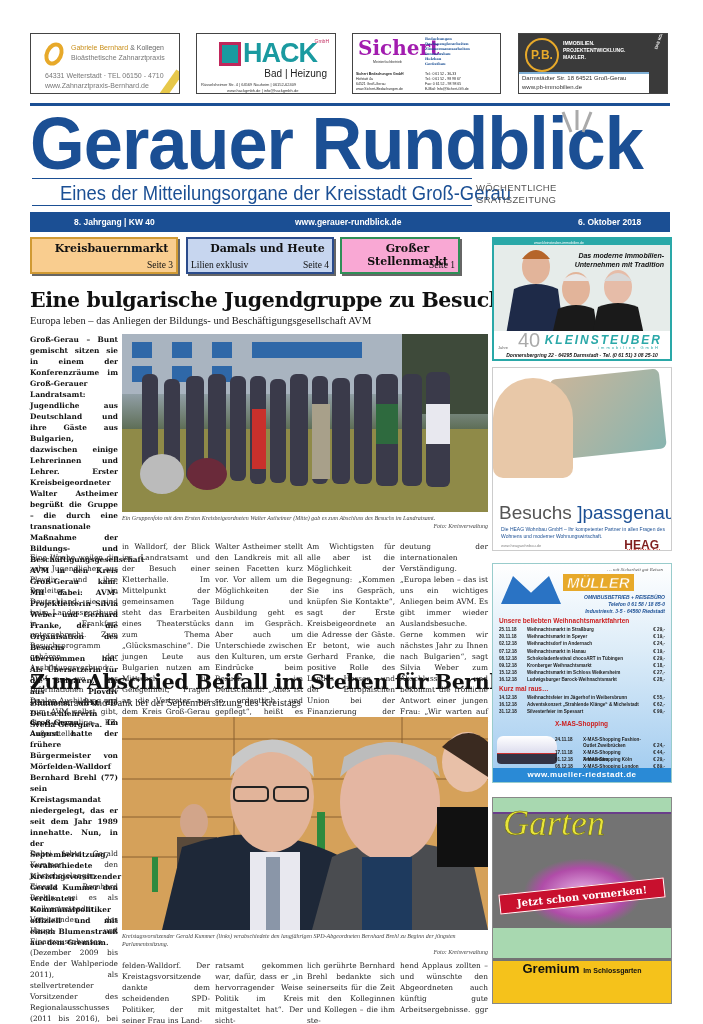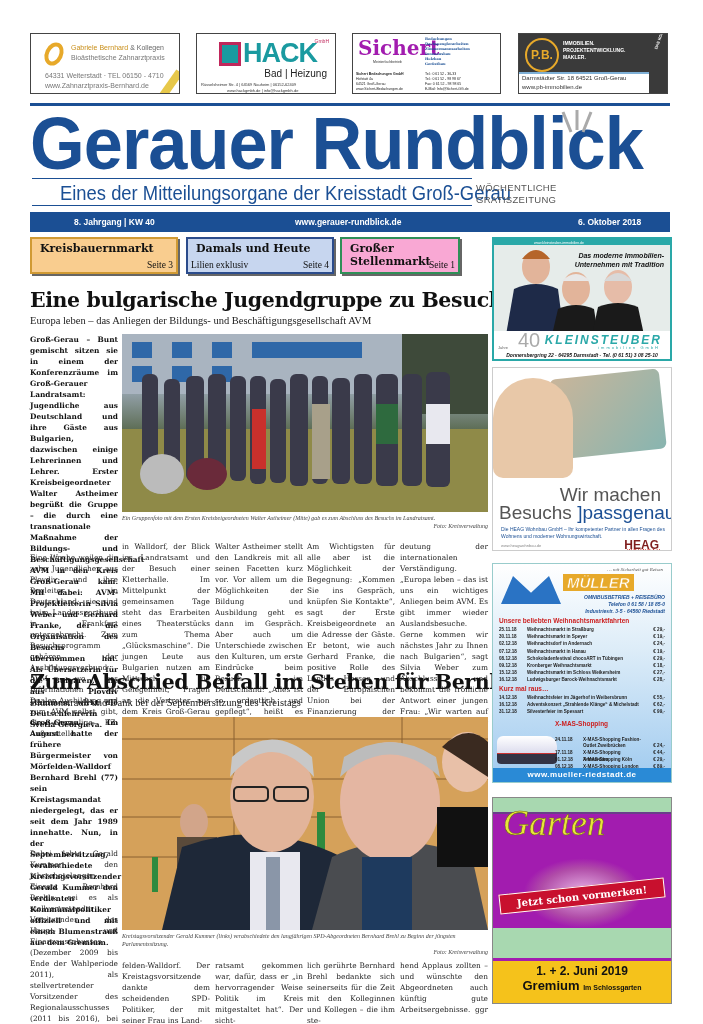"Kreisbauernmarkt" .teaser .tt { left: 8px -> 15px; text-align: left -> center }
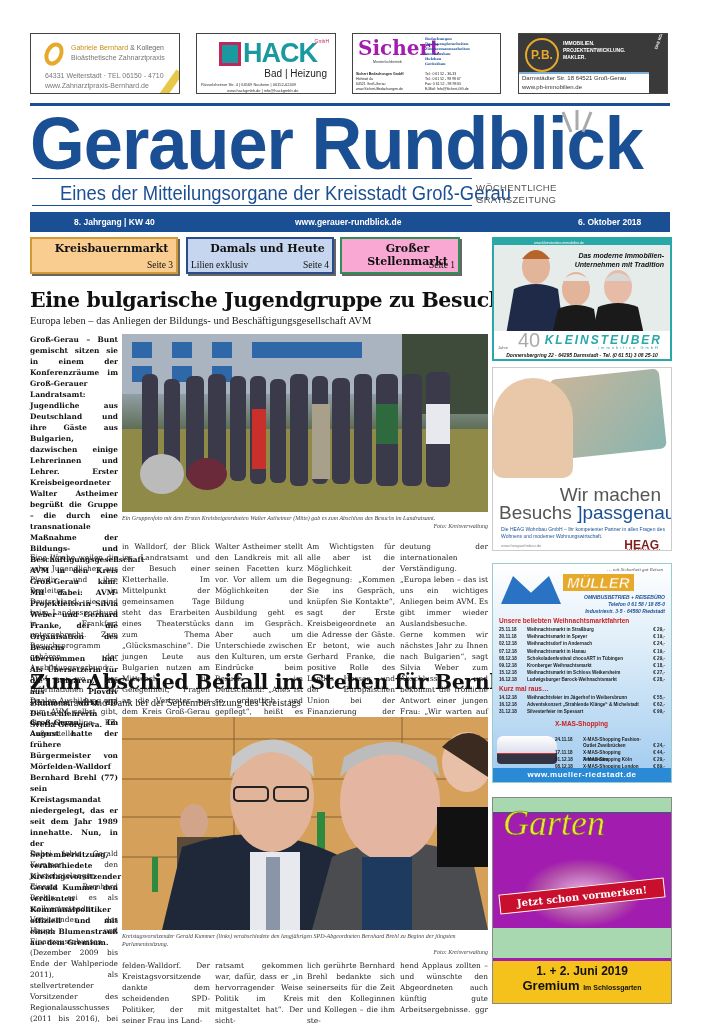"Wir machen" div.w1 { html: <div>Wir machen</div> -> none }
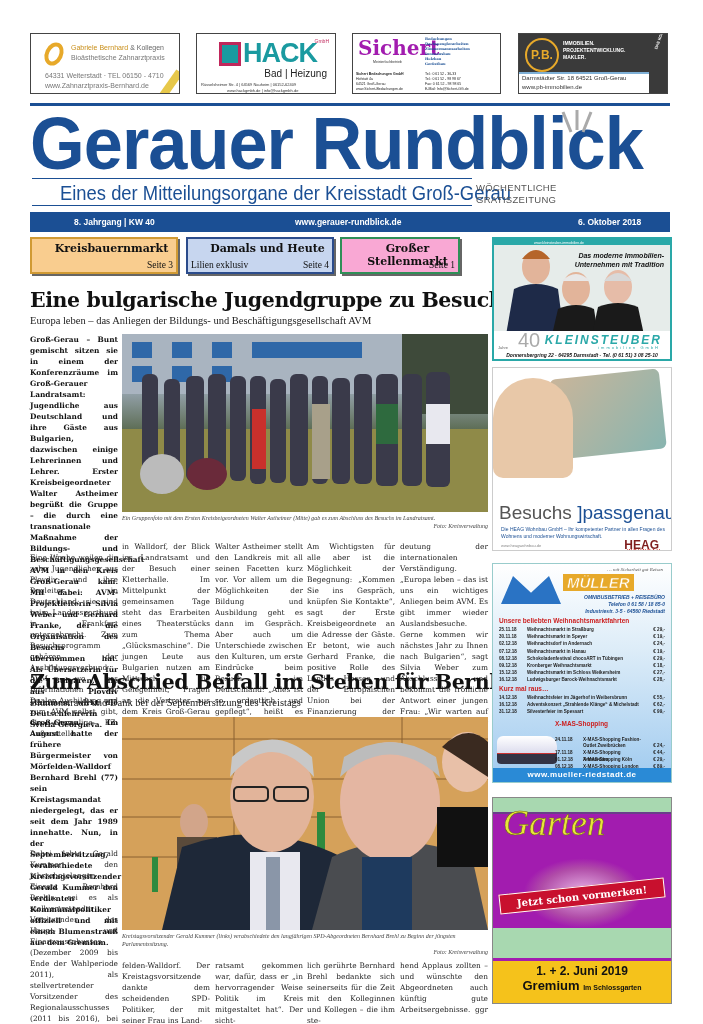"Garten" .garten { background: #a21caf -> #737373 }
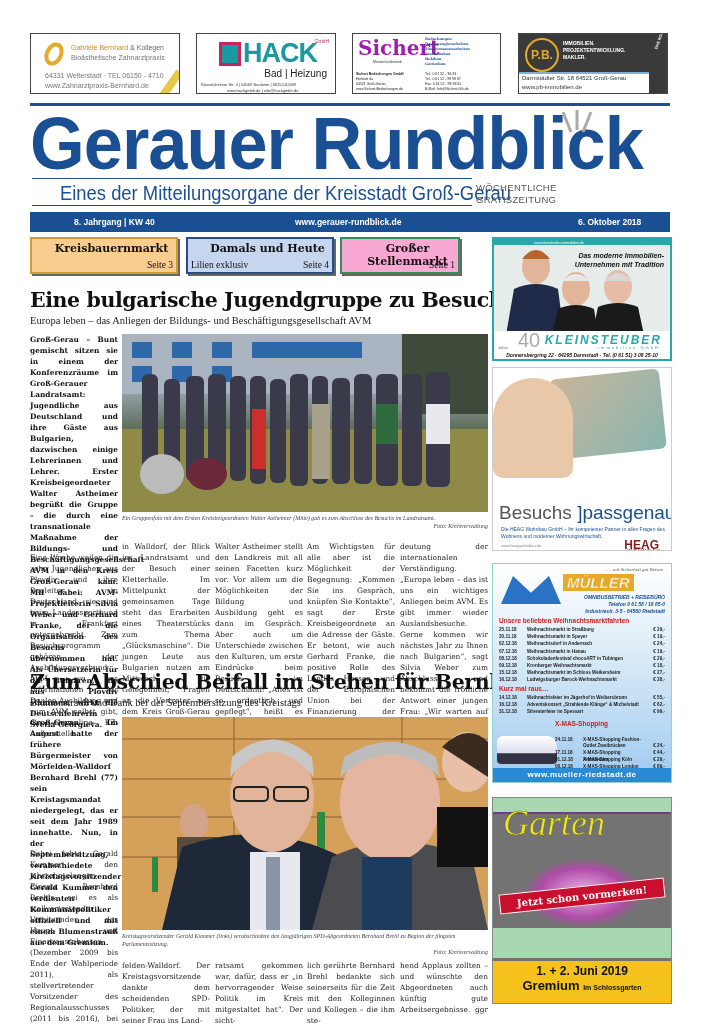"1. + 2. Juni 2019" div.d1 { html: <div>1. + 2. Juni 2019</div> -> none }
